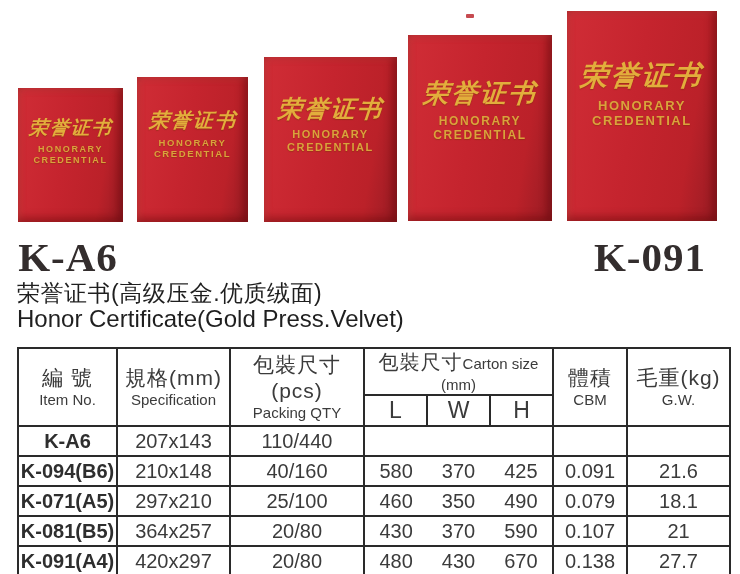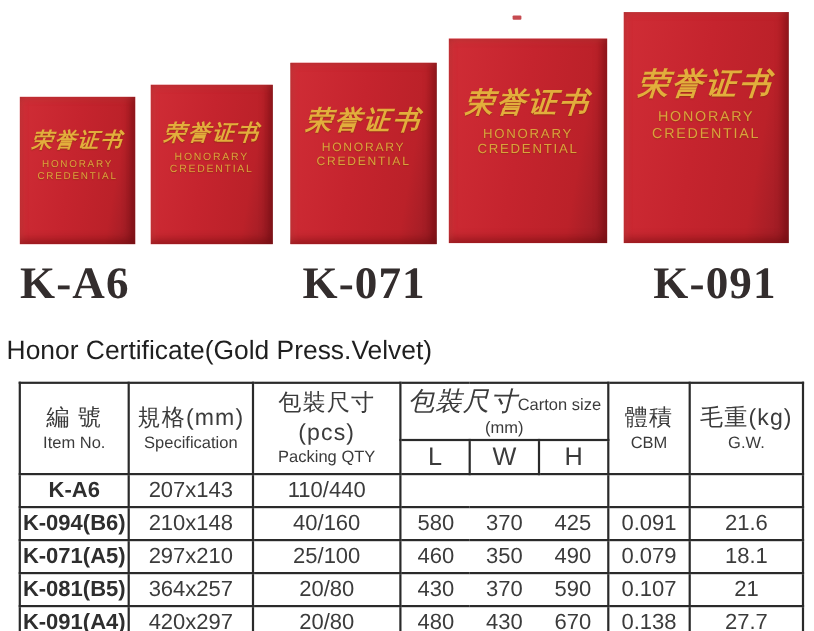"HONORARY" .cert-sub { font-weight: normal -> bold }
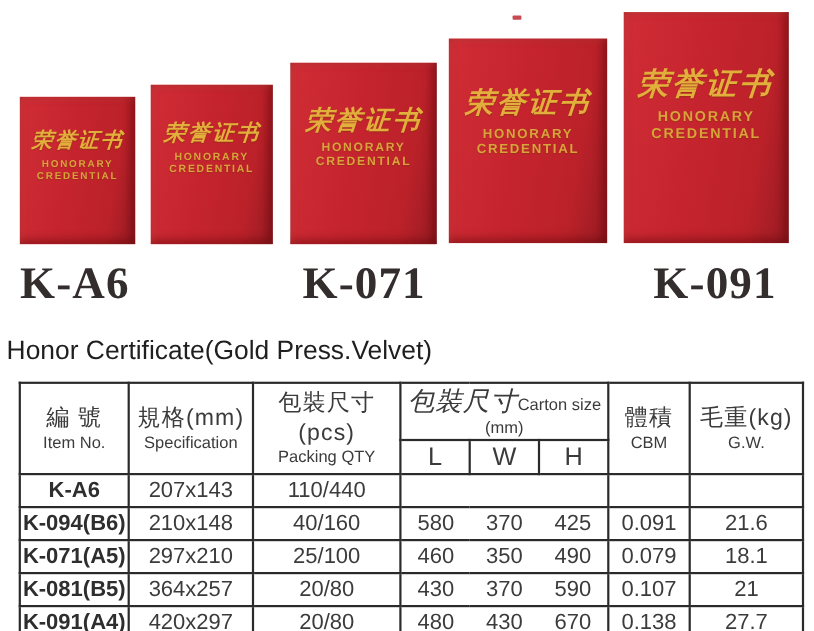"K-071" div.model-label { html: <div>K-071</div> -> none }
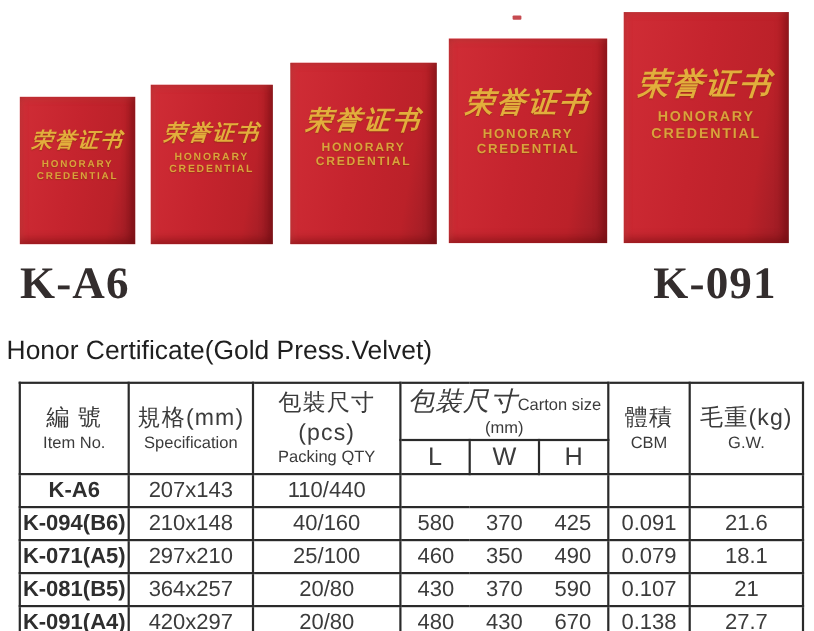"荣誉证书(高级压金.优质绒面)" div.heading-zh { html: none -> <div>荣誉证书(高级压金.优质绒面)</div> }
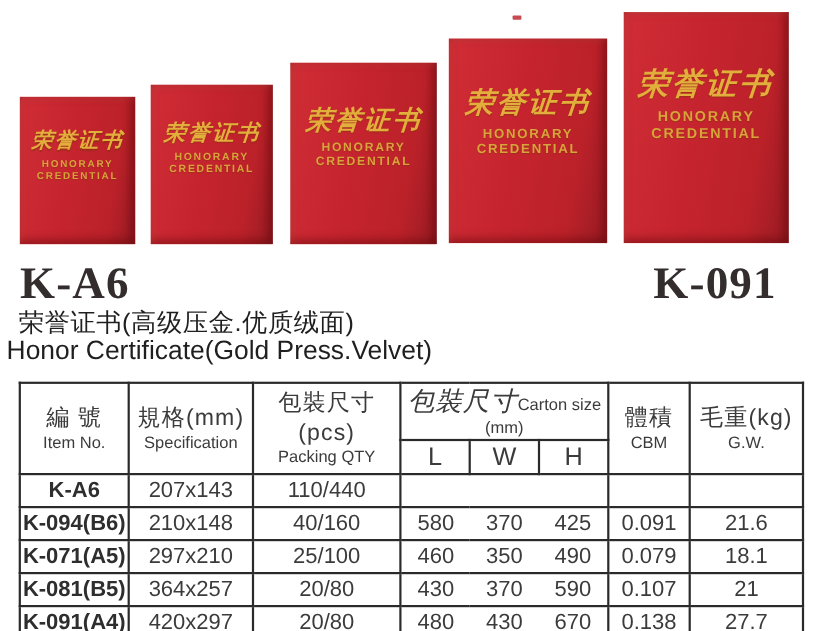"Honor Certificate(Gold Press.Velvet)" .heading-en { left: 6px -> 17px }
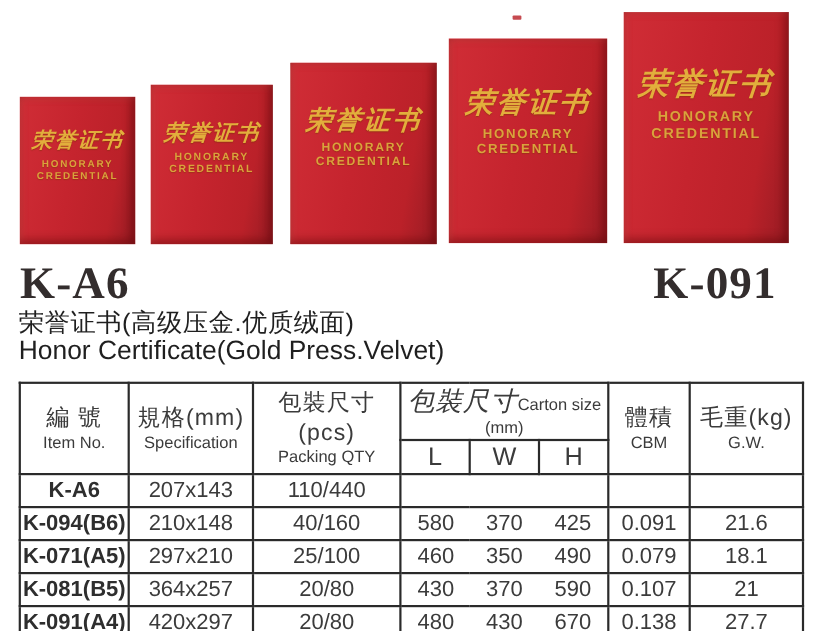"包裝尺寸" .hdr-group .hdr-zh-inline { font-size: 24px -> 20px; font-style: italic -> none }
